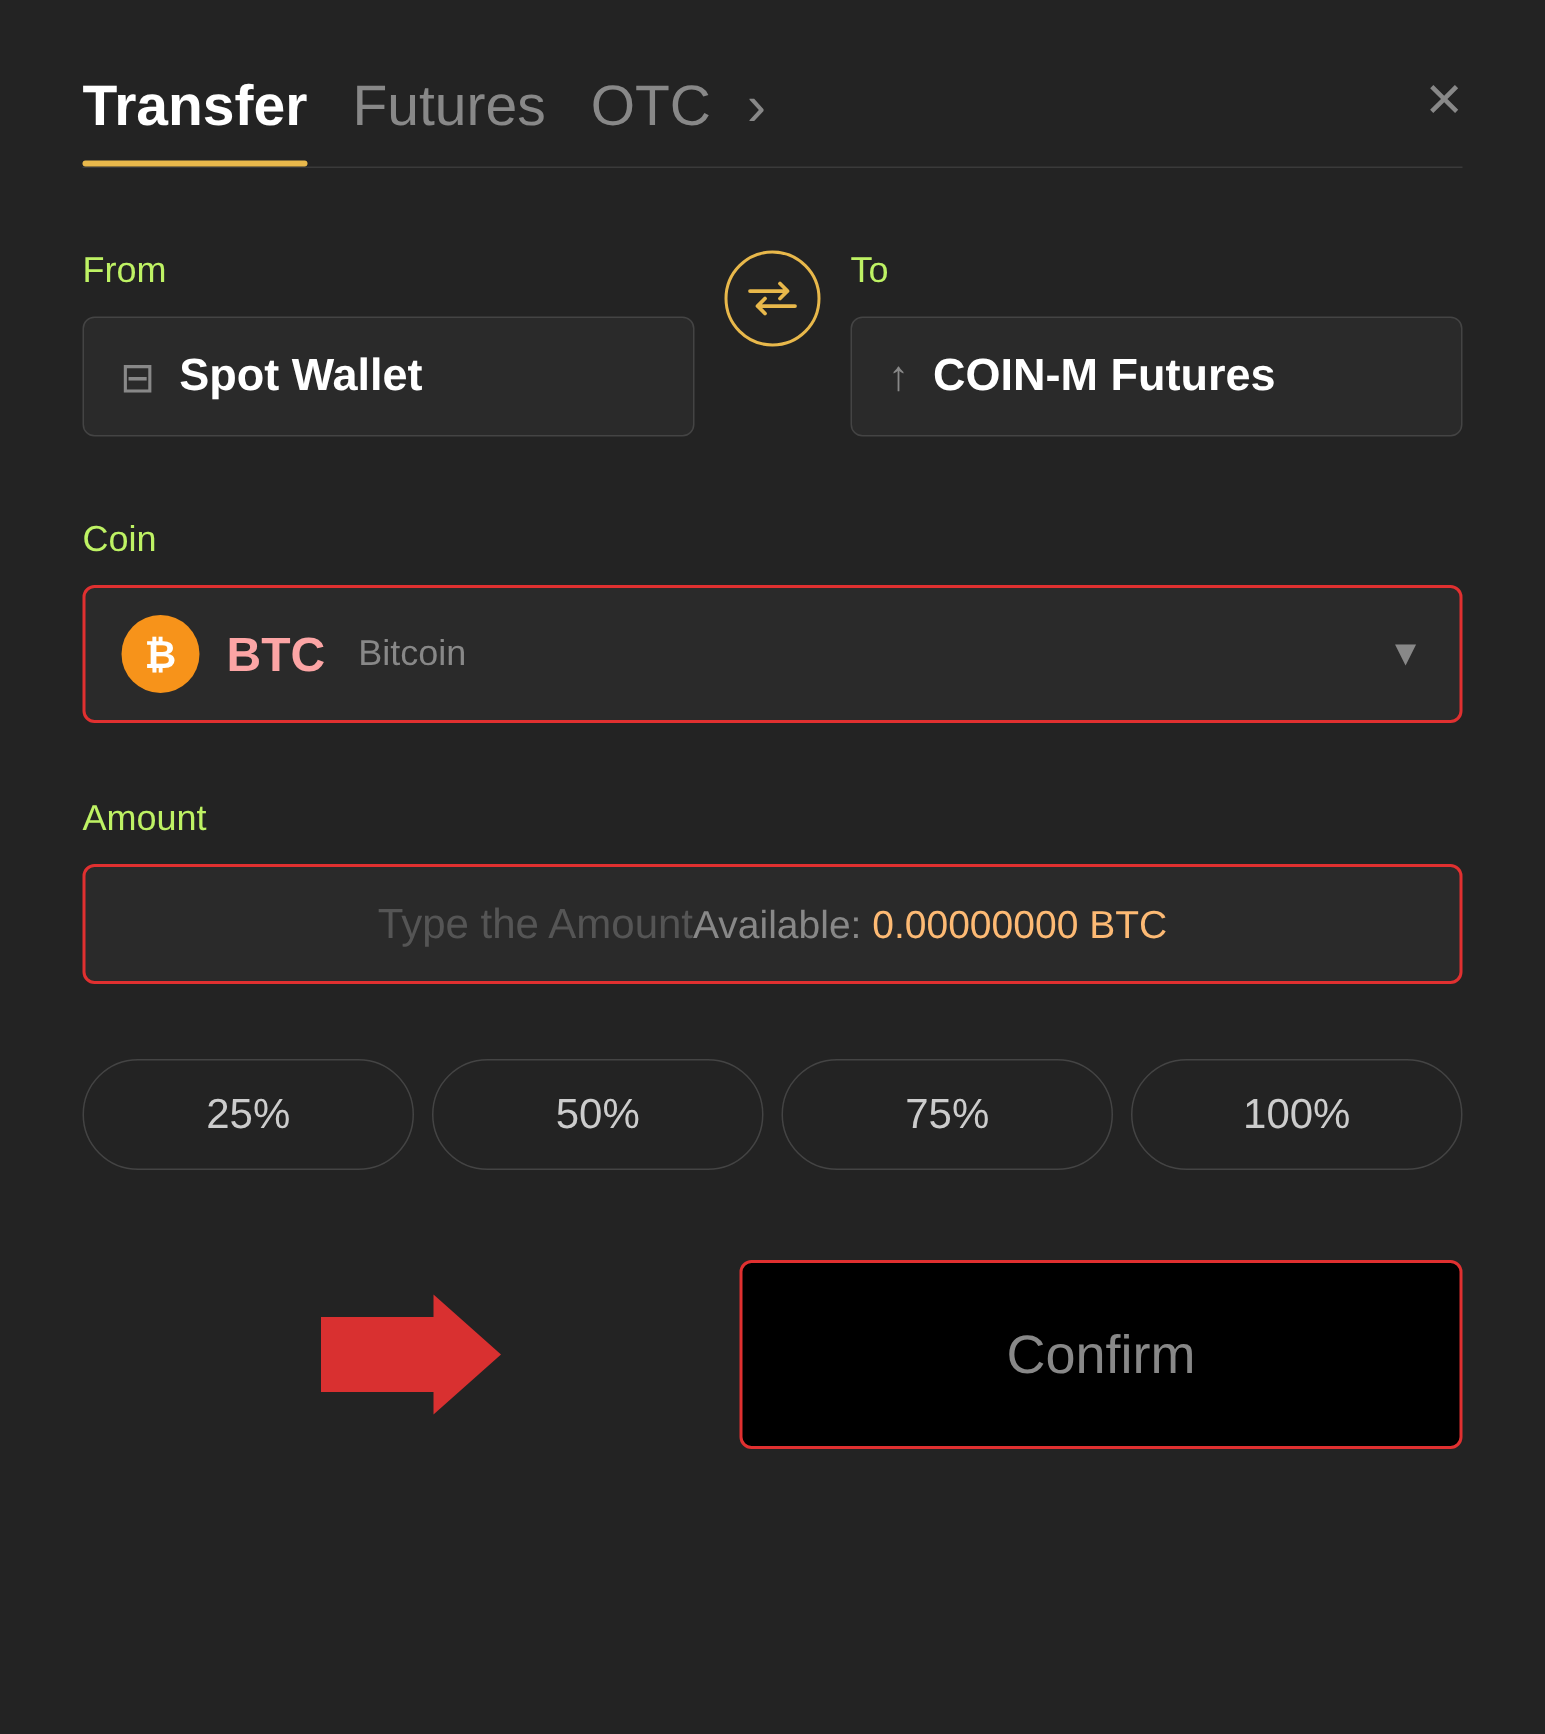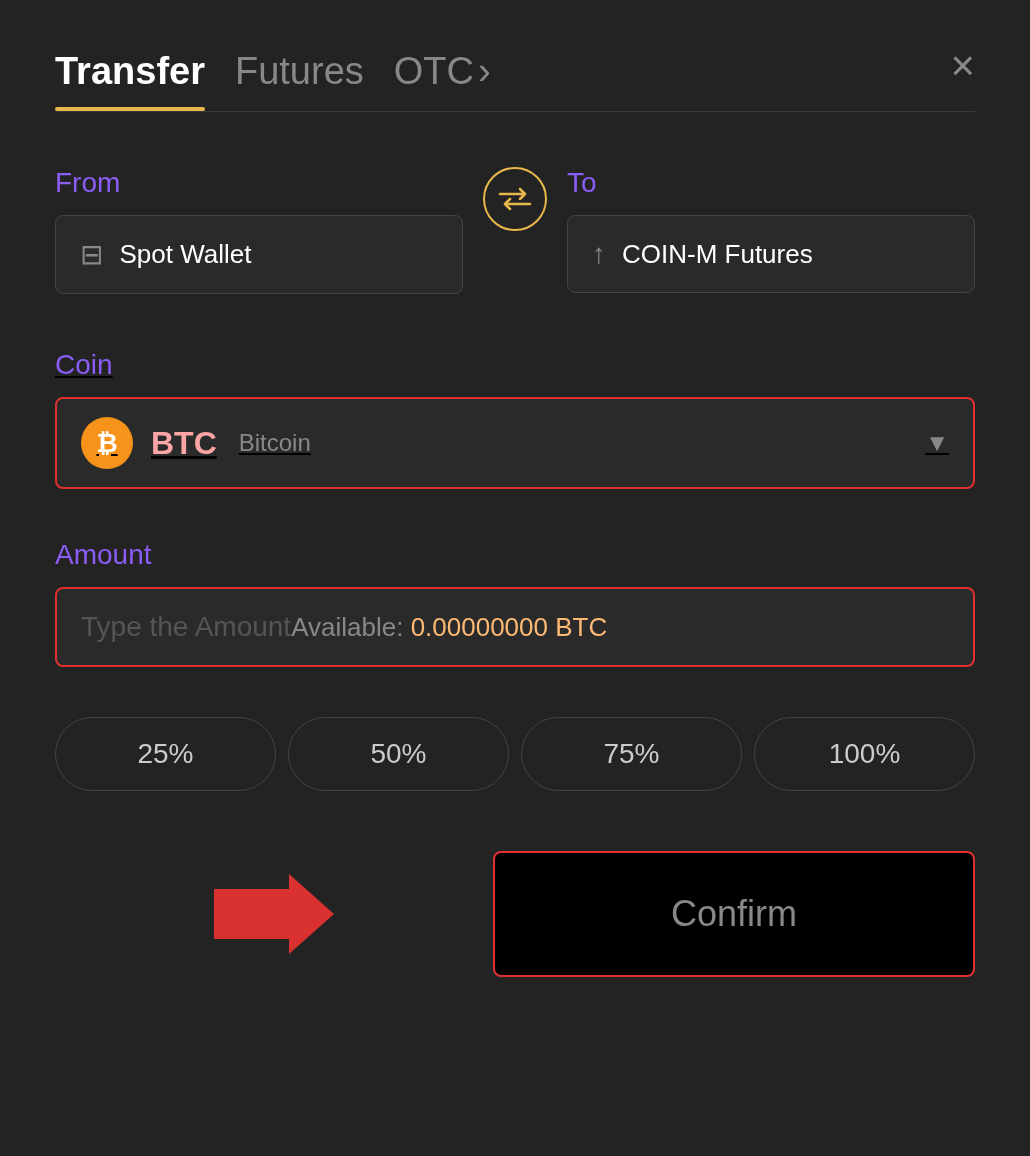"OTC" .otc-tab { gap: 4px -> 24px }
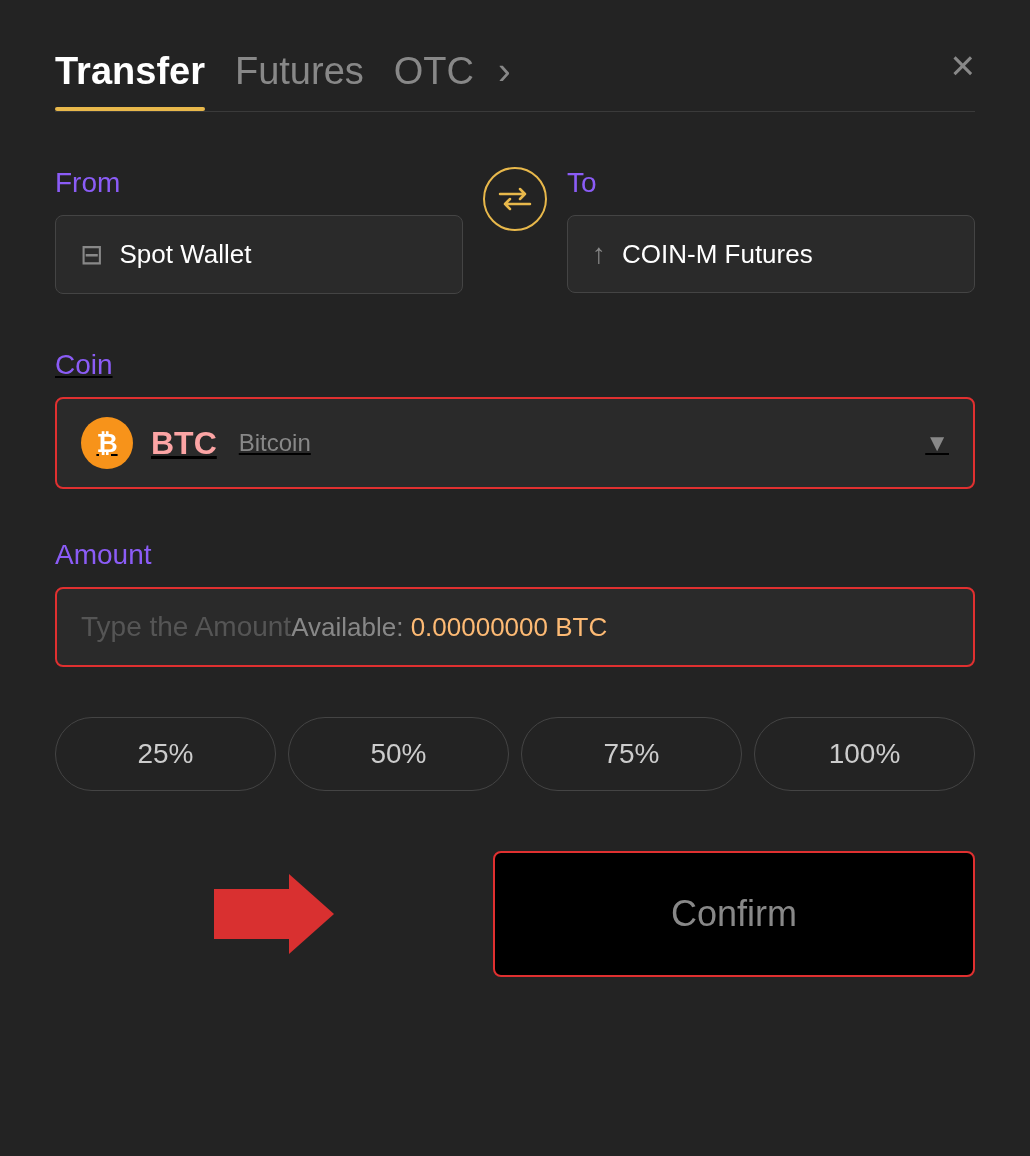"From" .field-label { color: #8b5cf6 -> #bef264; font-size: 28px -> 24px }
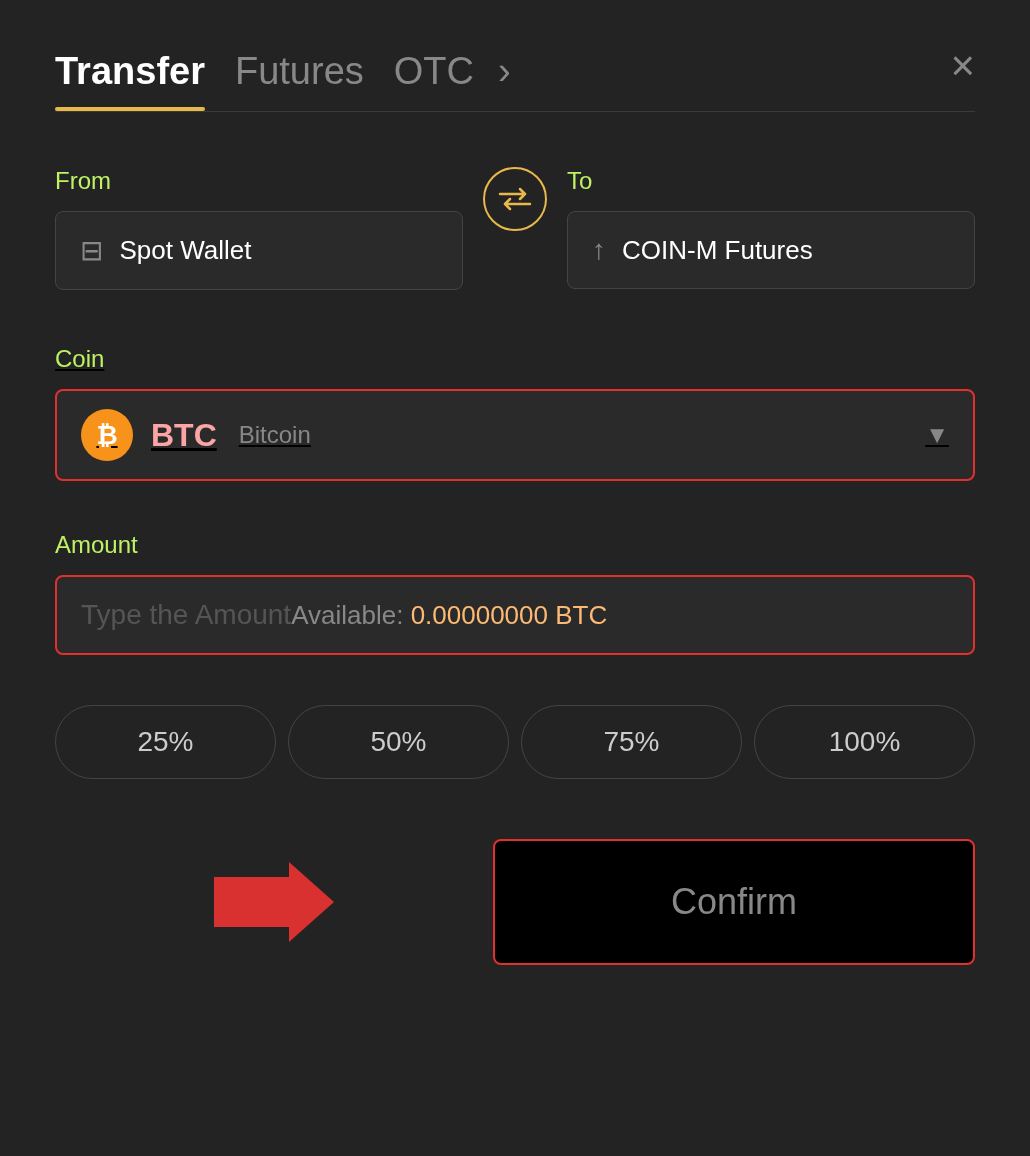"Spot Wallet" .wallet-text { font-size: 26px -> 30px; font-weight: 400 -> 700 }
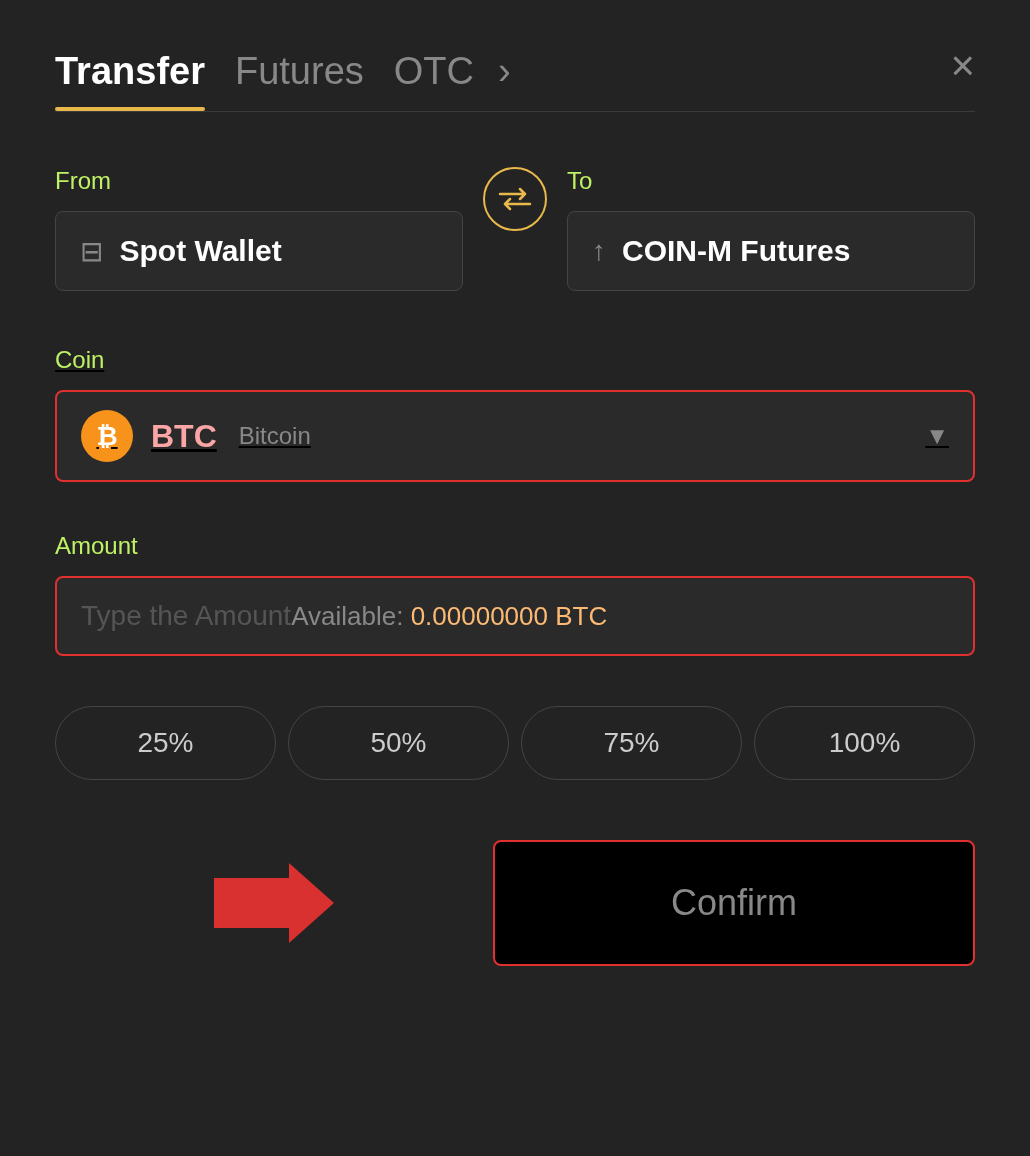"Coin" .coin-section { text-decoration: underline -> none }
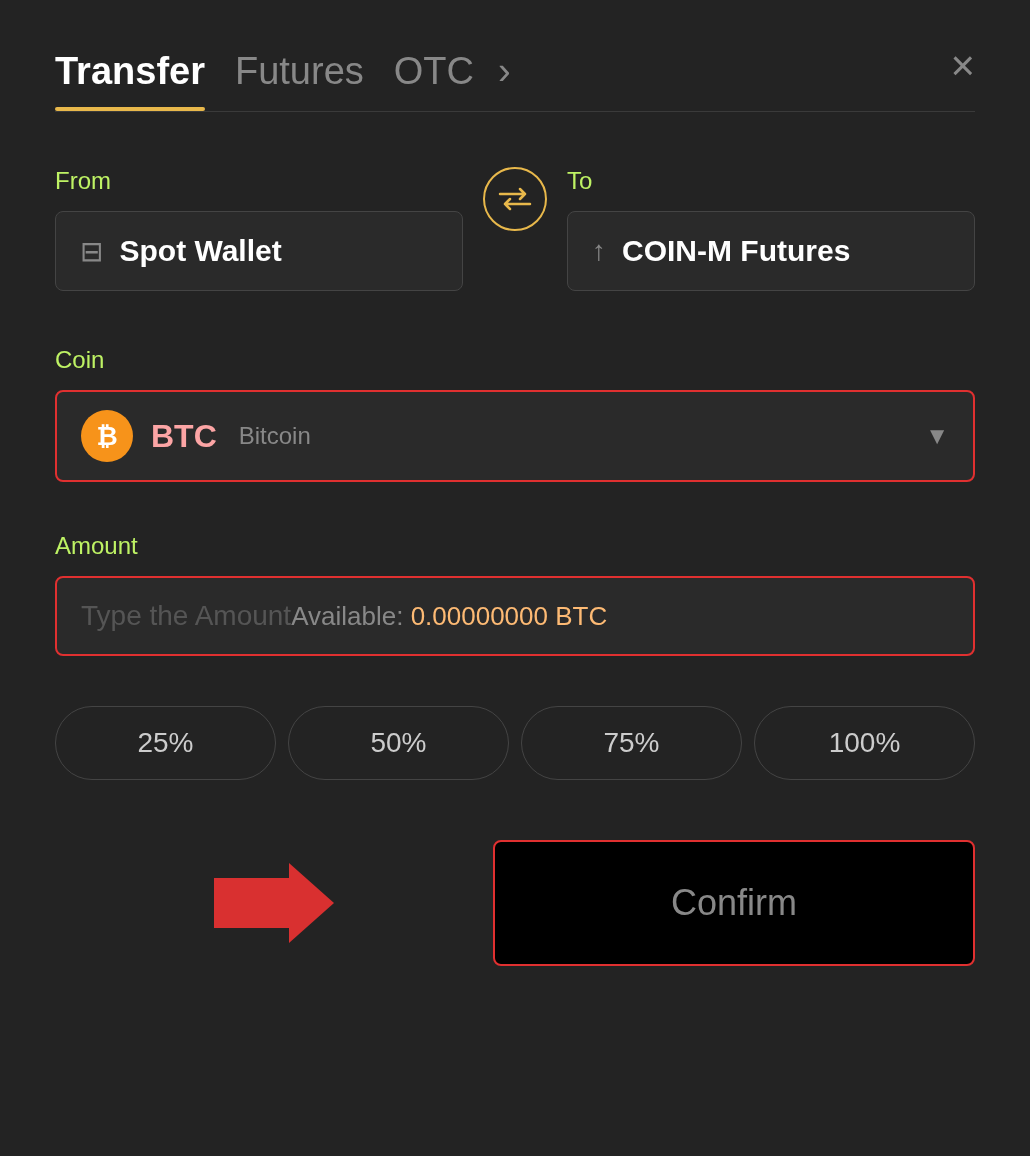"Type the Amount" .amount-input-box { justify-content: flex-start -> center }
